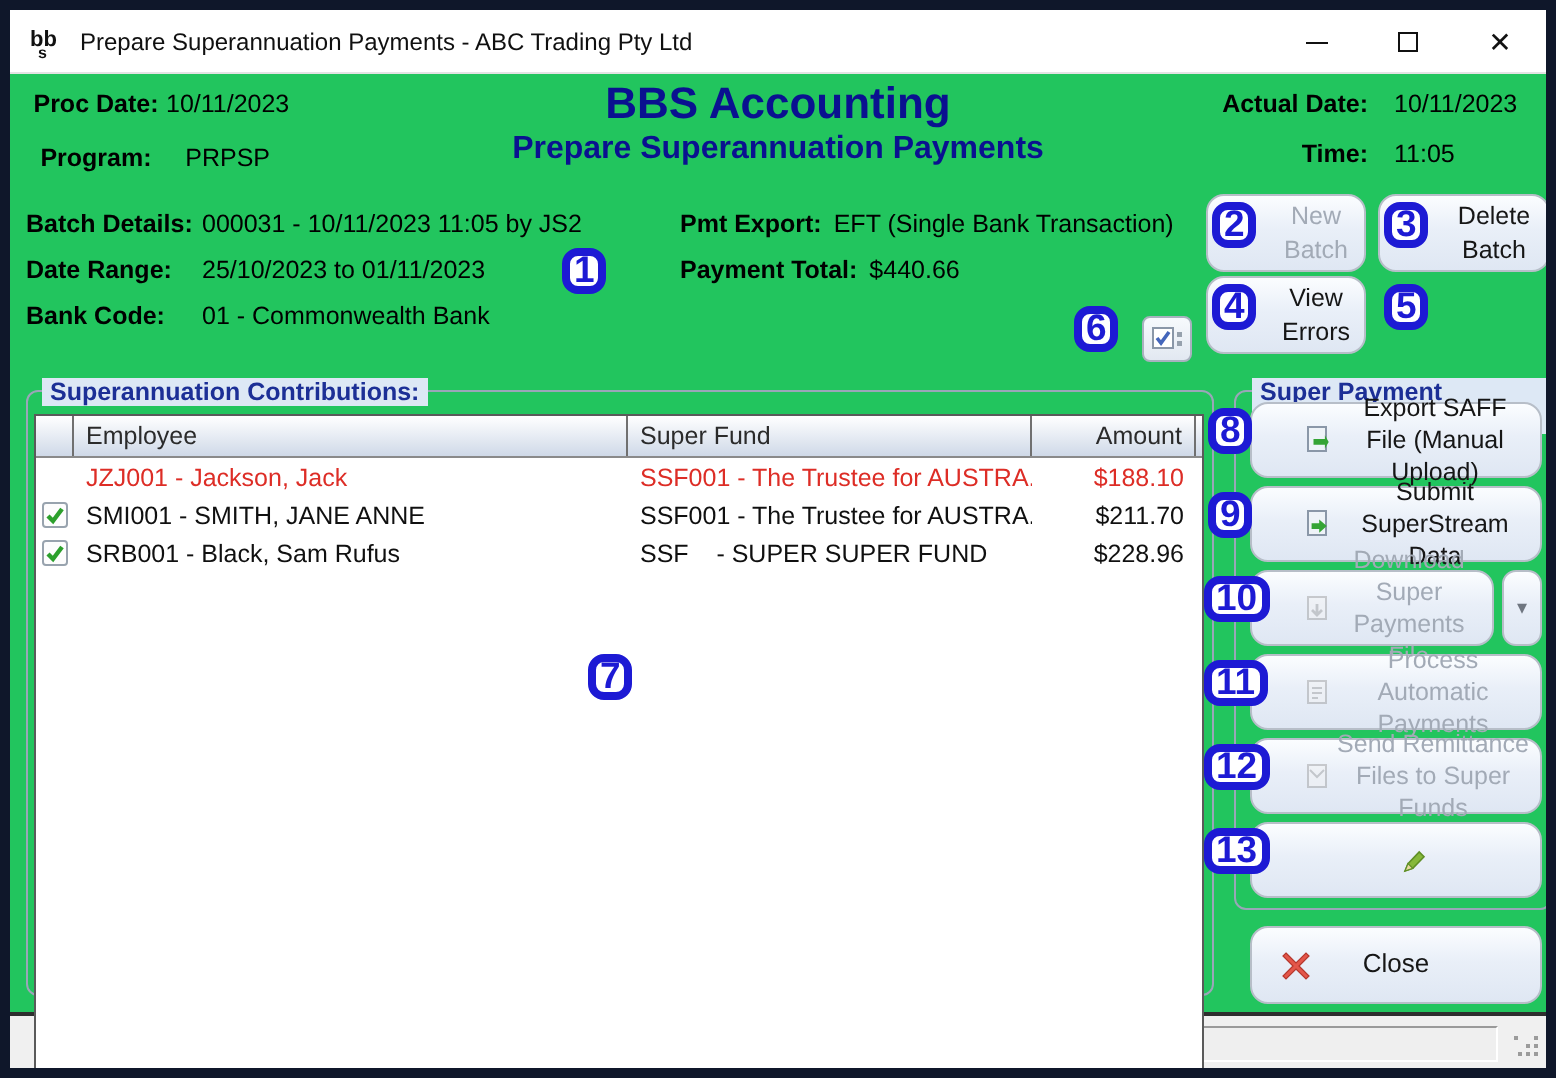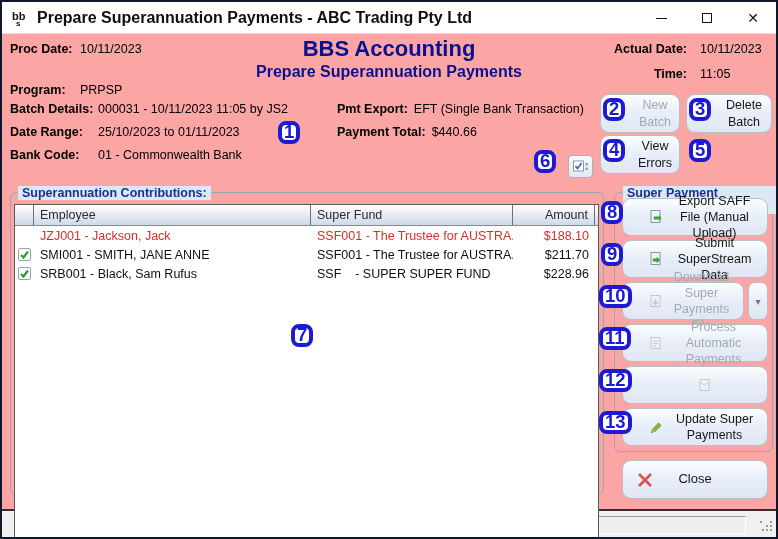"bb" .window { background: #fca5a5 -> #22c55e; border: 2px solid #0f172a -> 5px solid #0f172a }
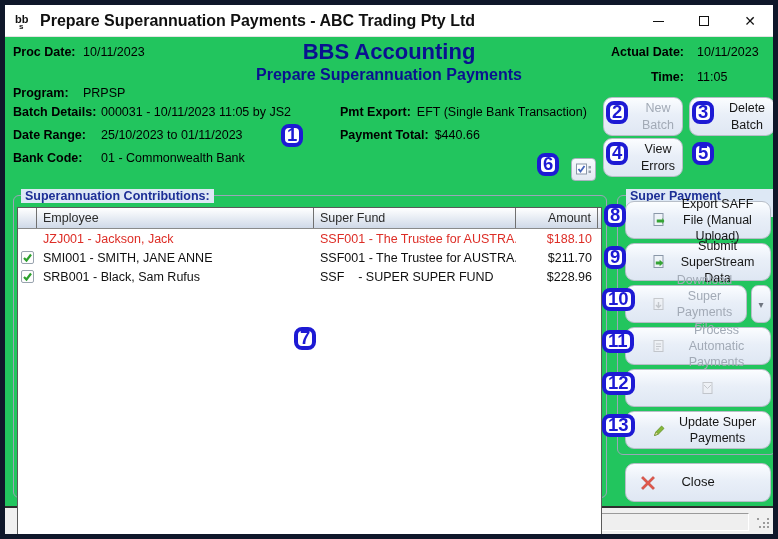"Prepare Superannuation Payments - ABC" .title-text { font-size: 16px -> 12px; font-weight: bold -> none }
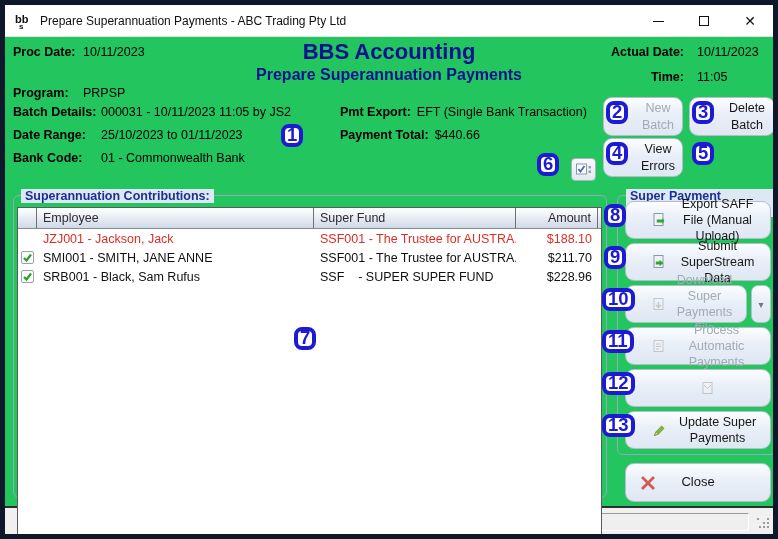"Proc Date:" .hdr-left { row-gap: 27px -> 13px; text-align: none -> center }
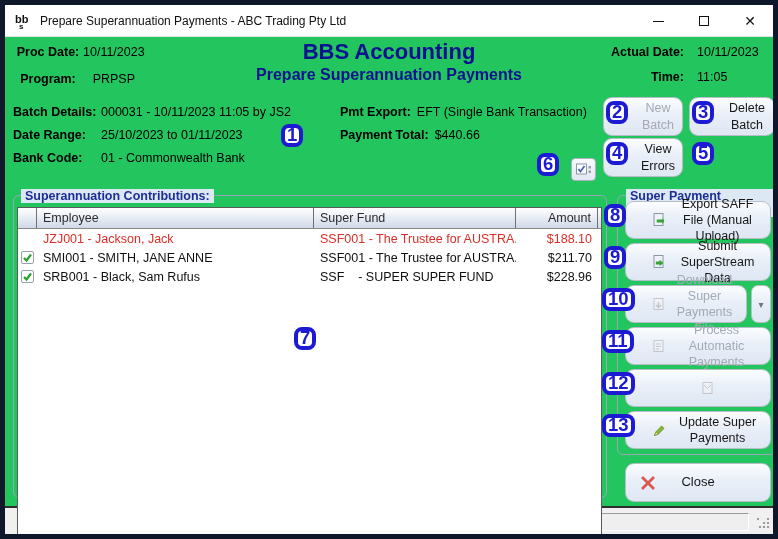"Send Remittance Files to Super" span { html: none -> <span>Send Remittance Files to Super Funds</span> }
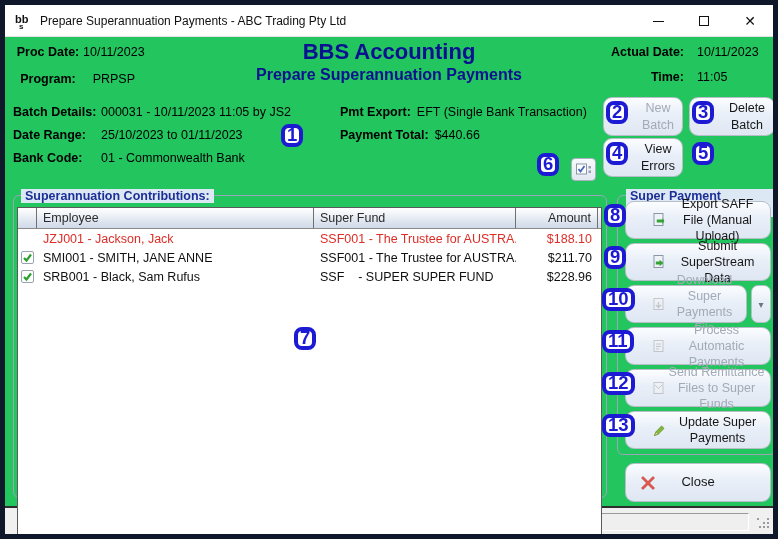"Update Super Payments" span { html: <span>Update Super Payments</span> -> none }
